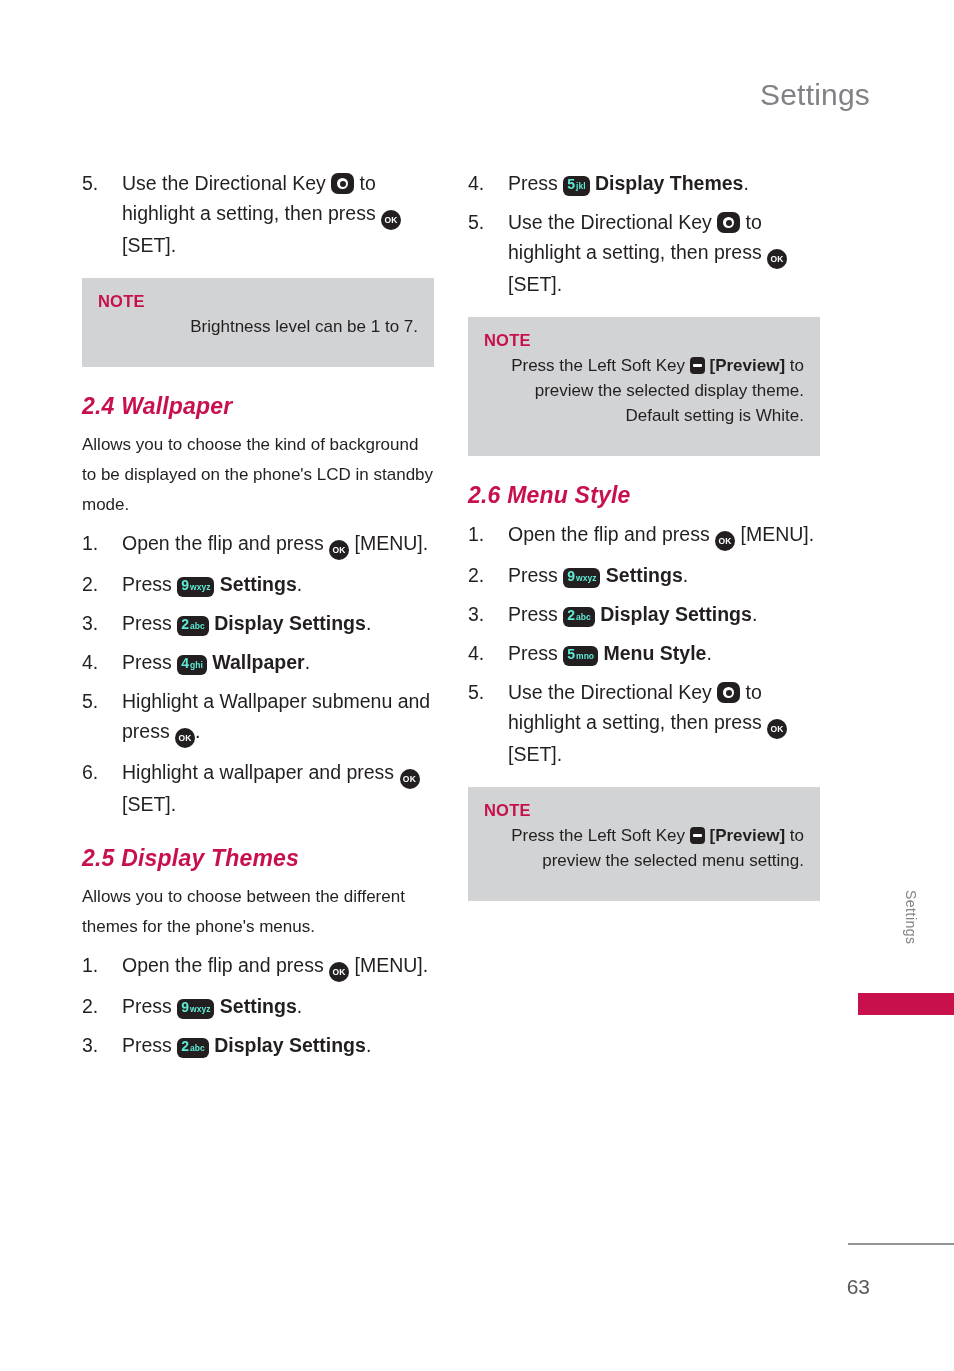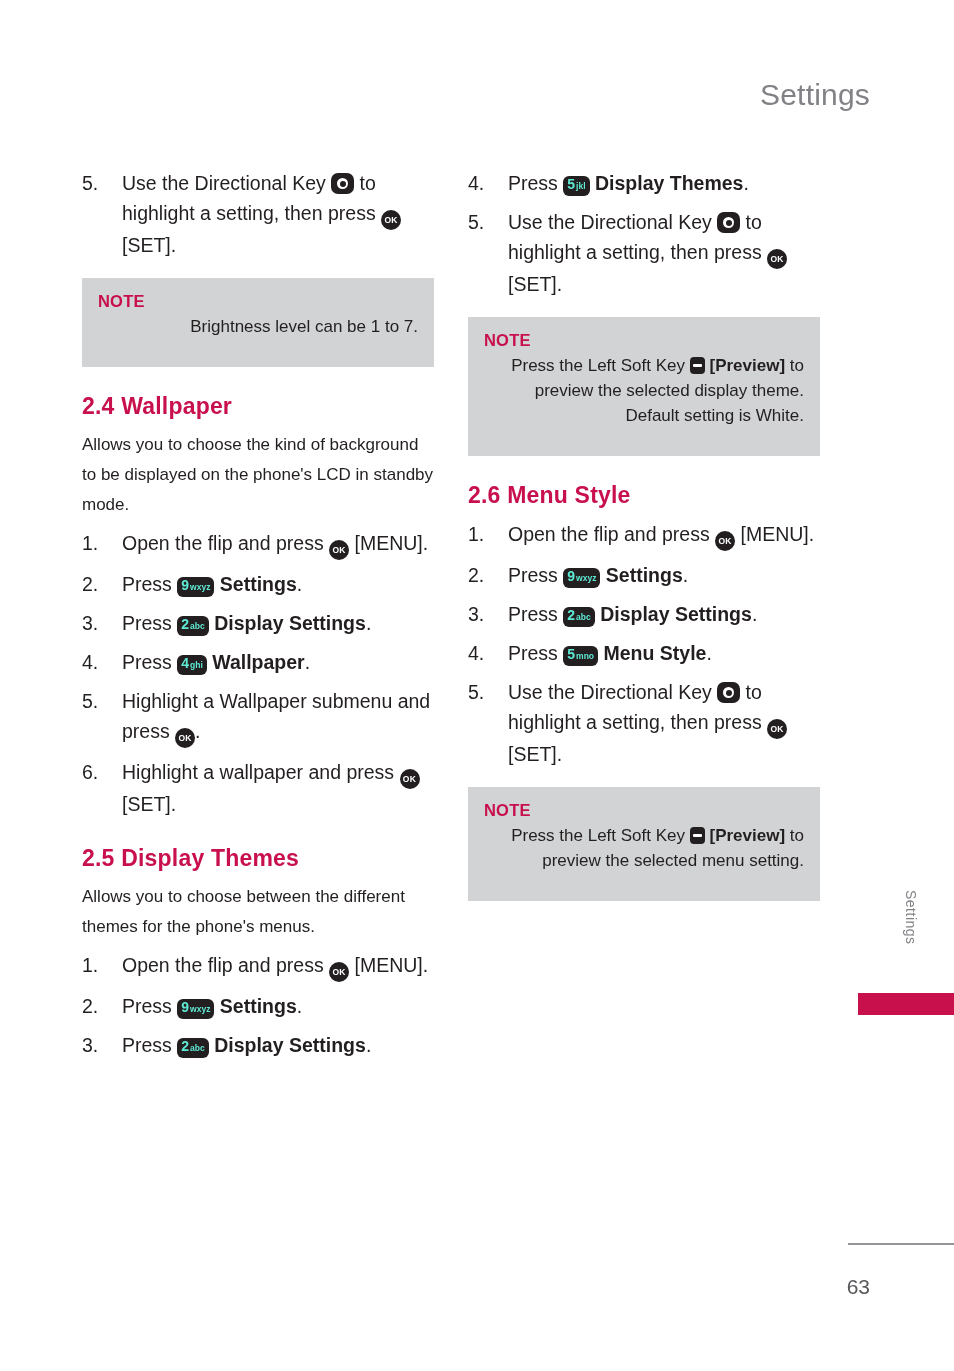"2.4 Wallpaper" .h2 { font-style: none -> italic }
